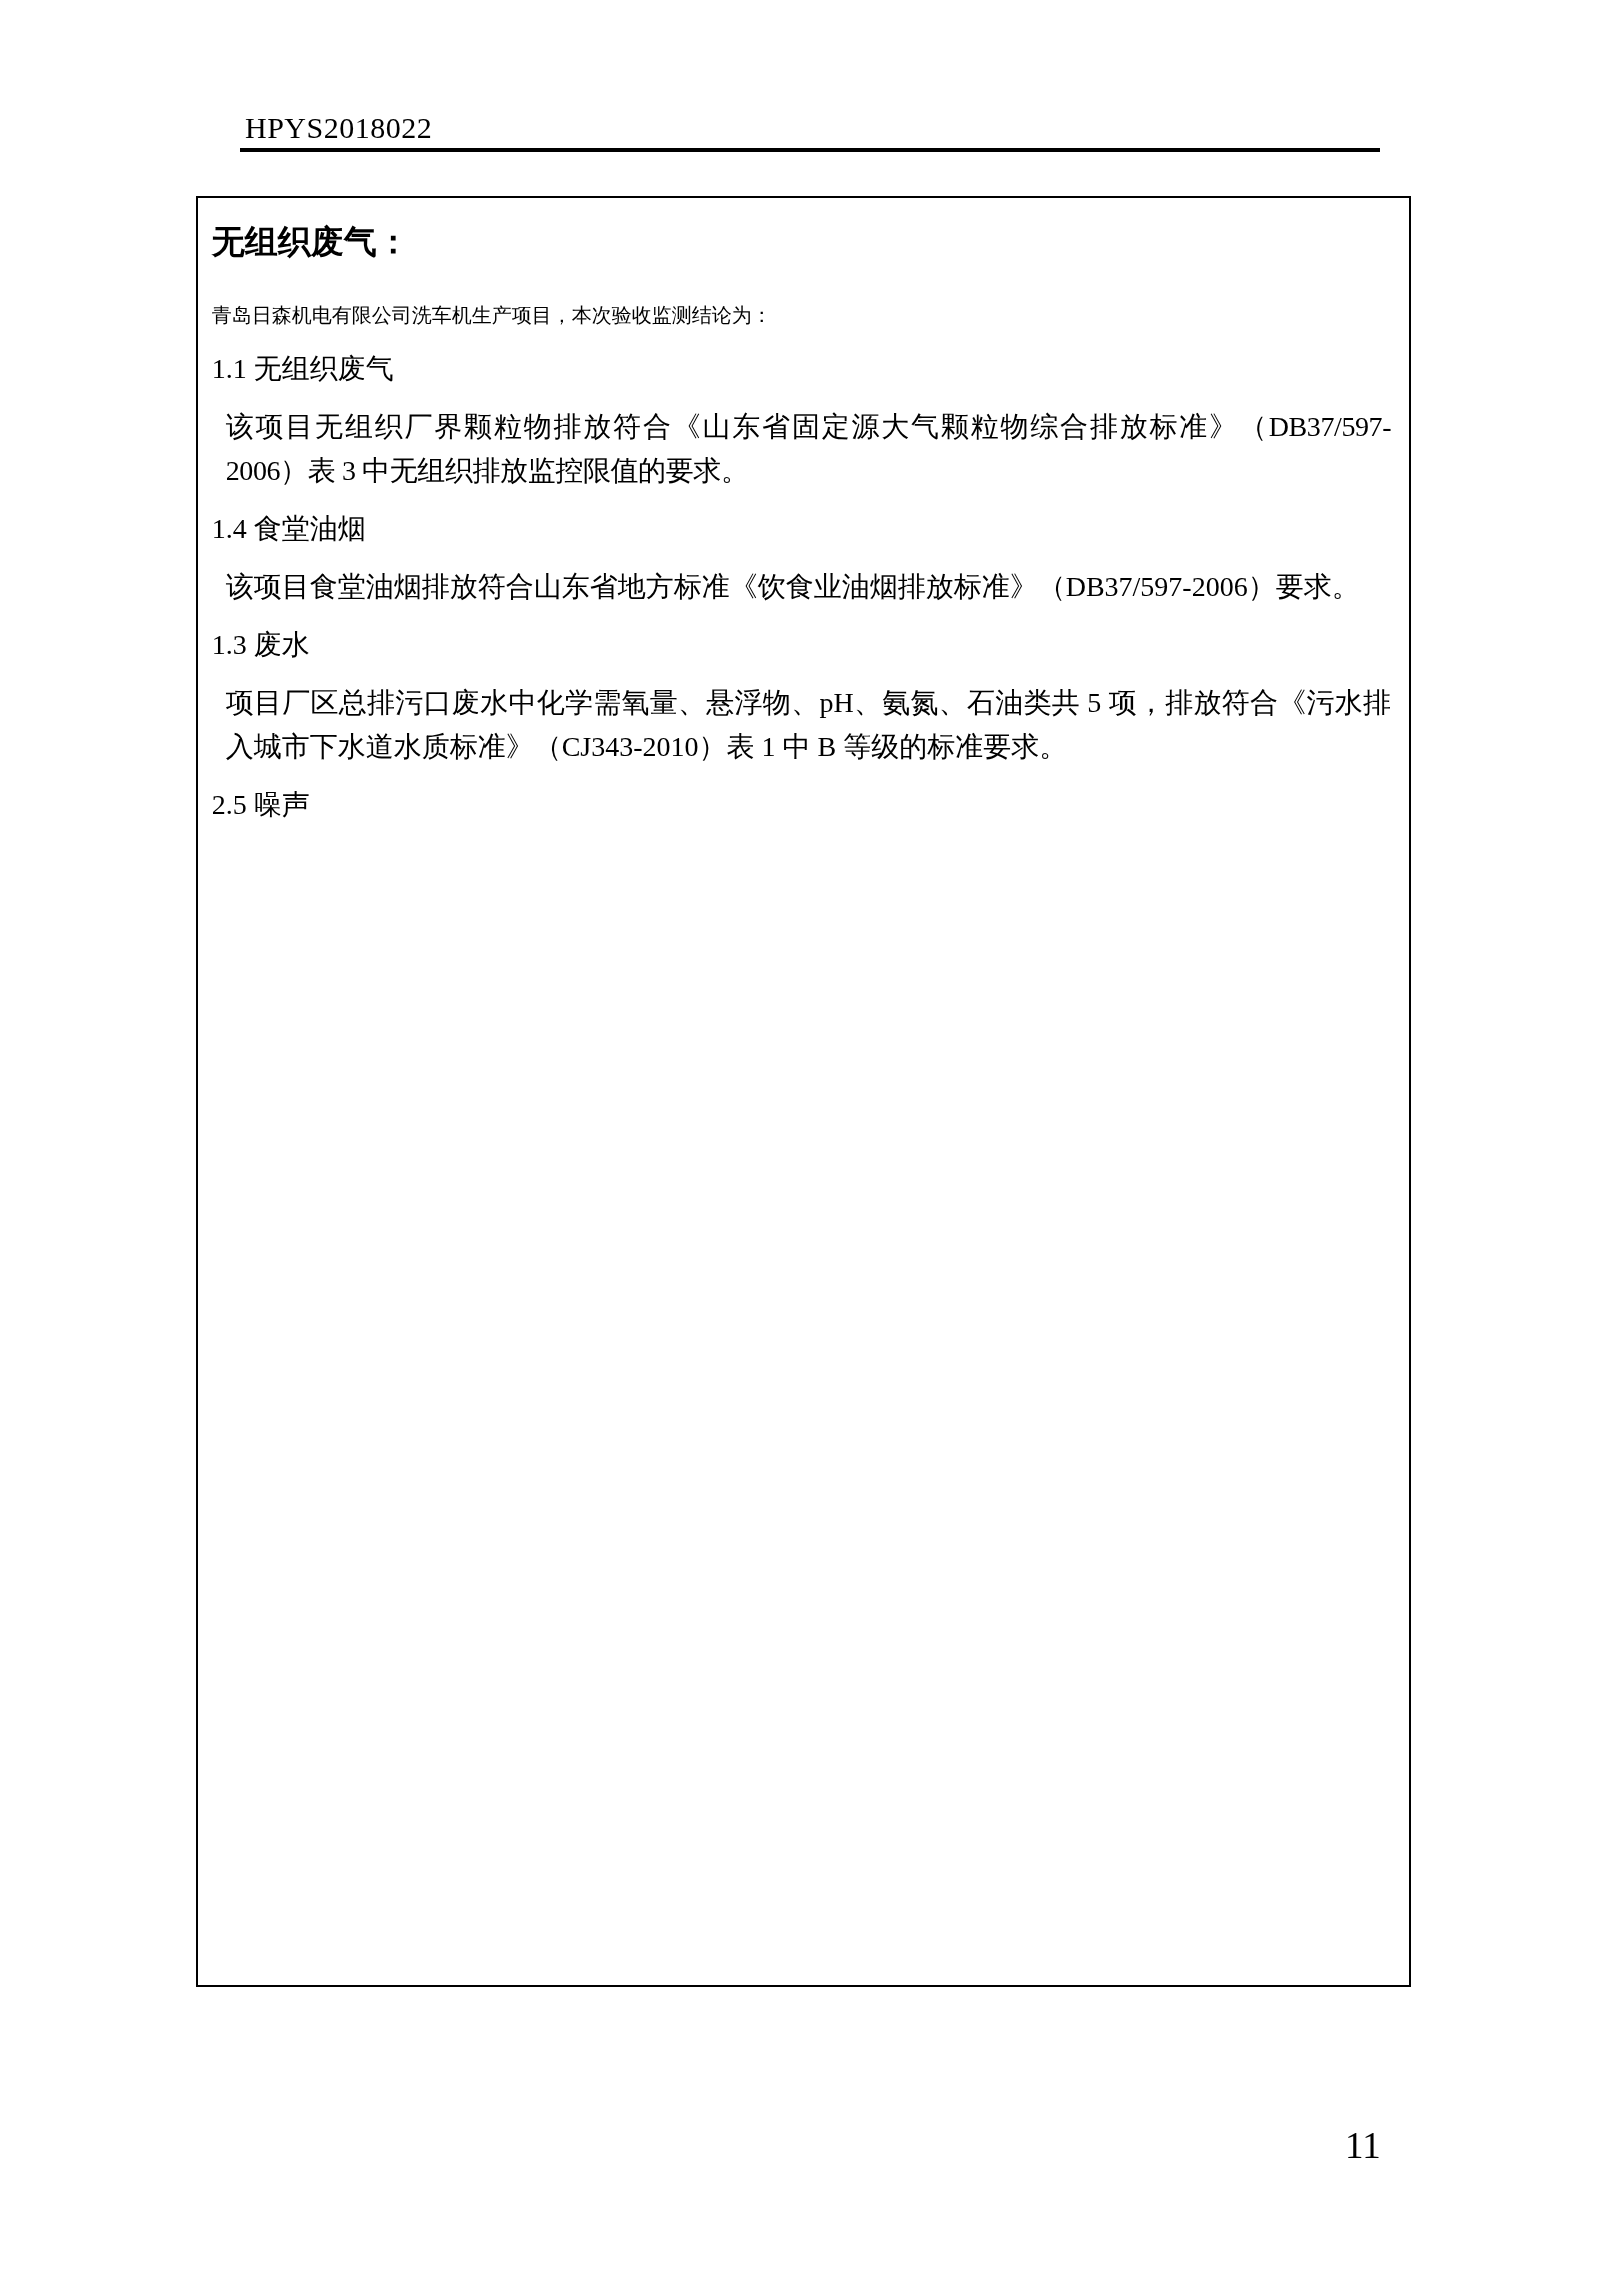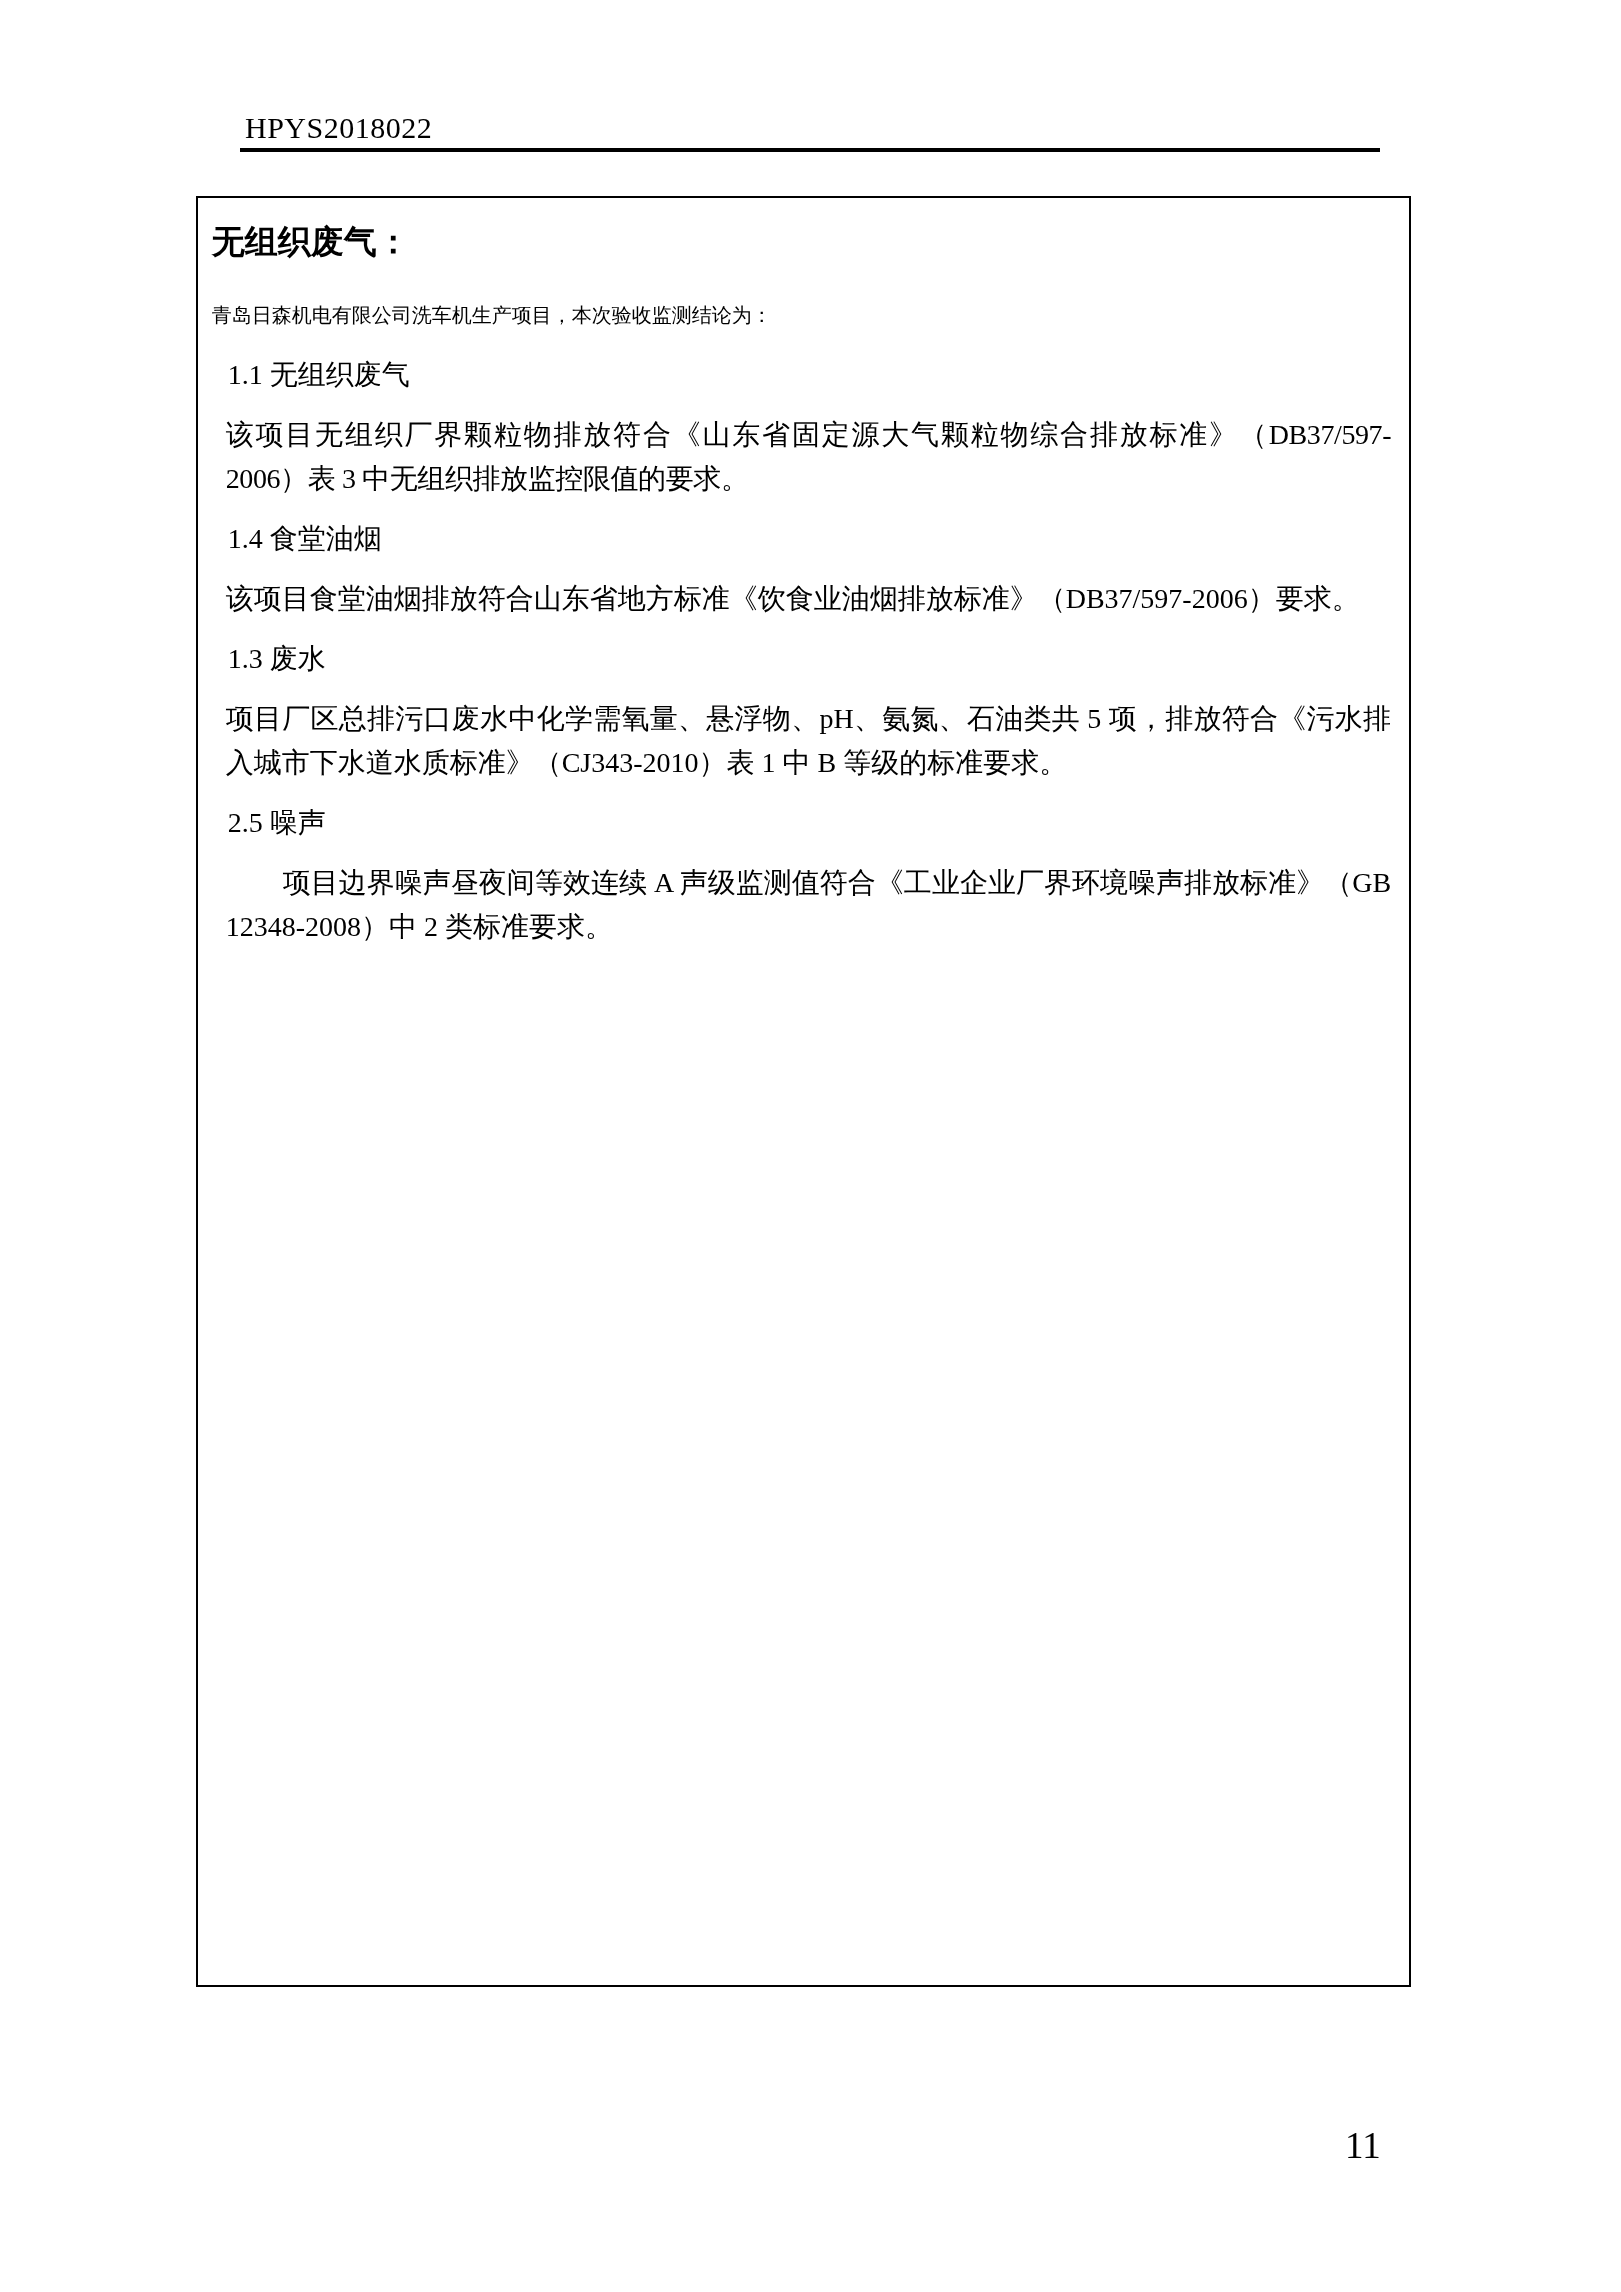"1.1 无组织废气" .sec-heading { margin: 16px -> 0 }
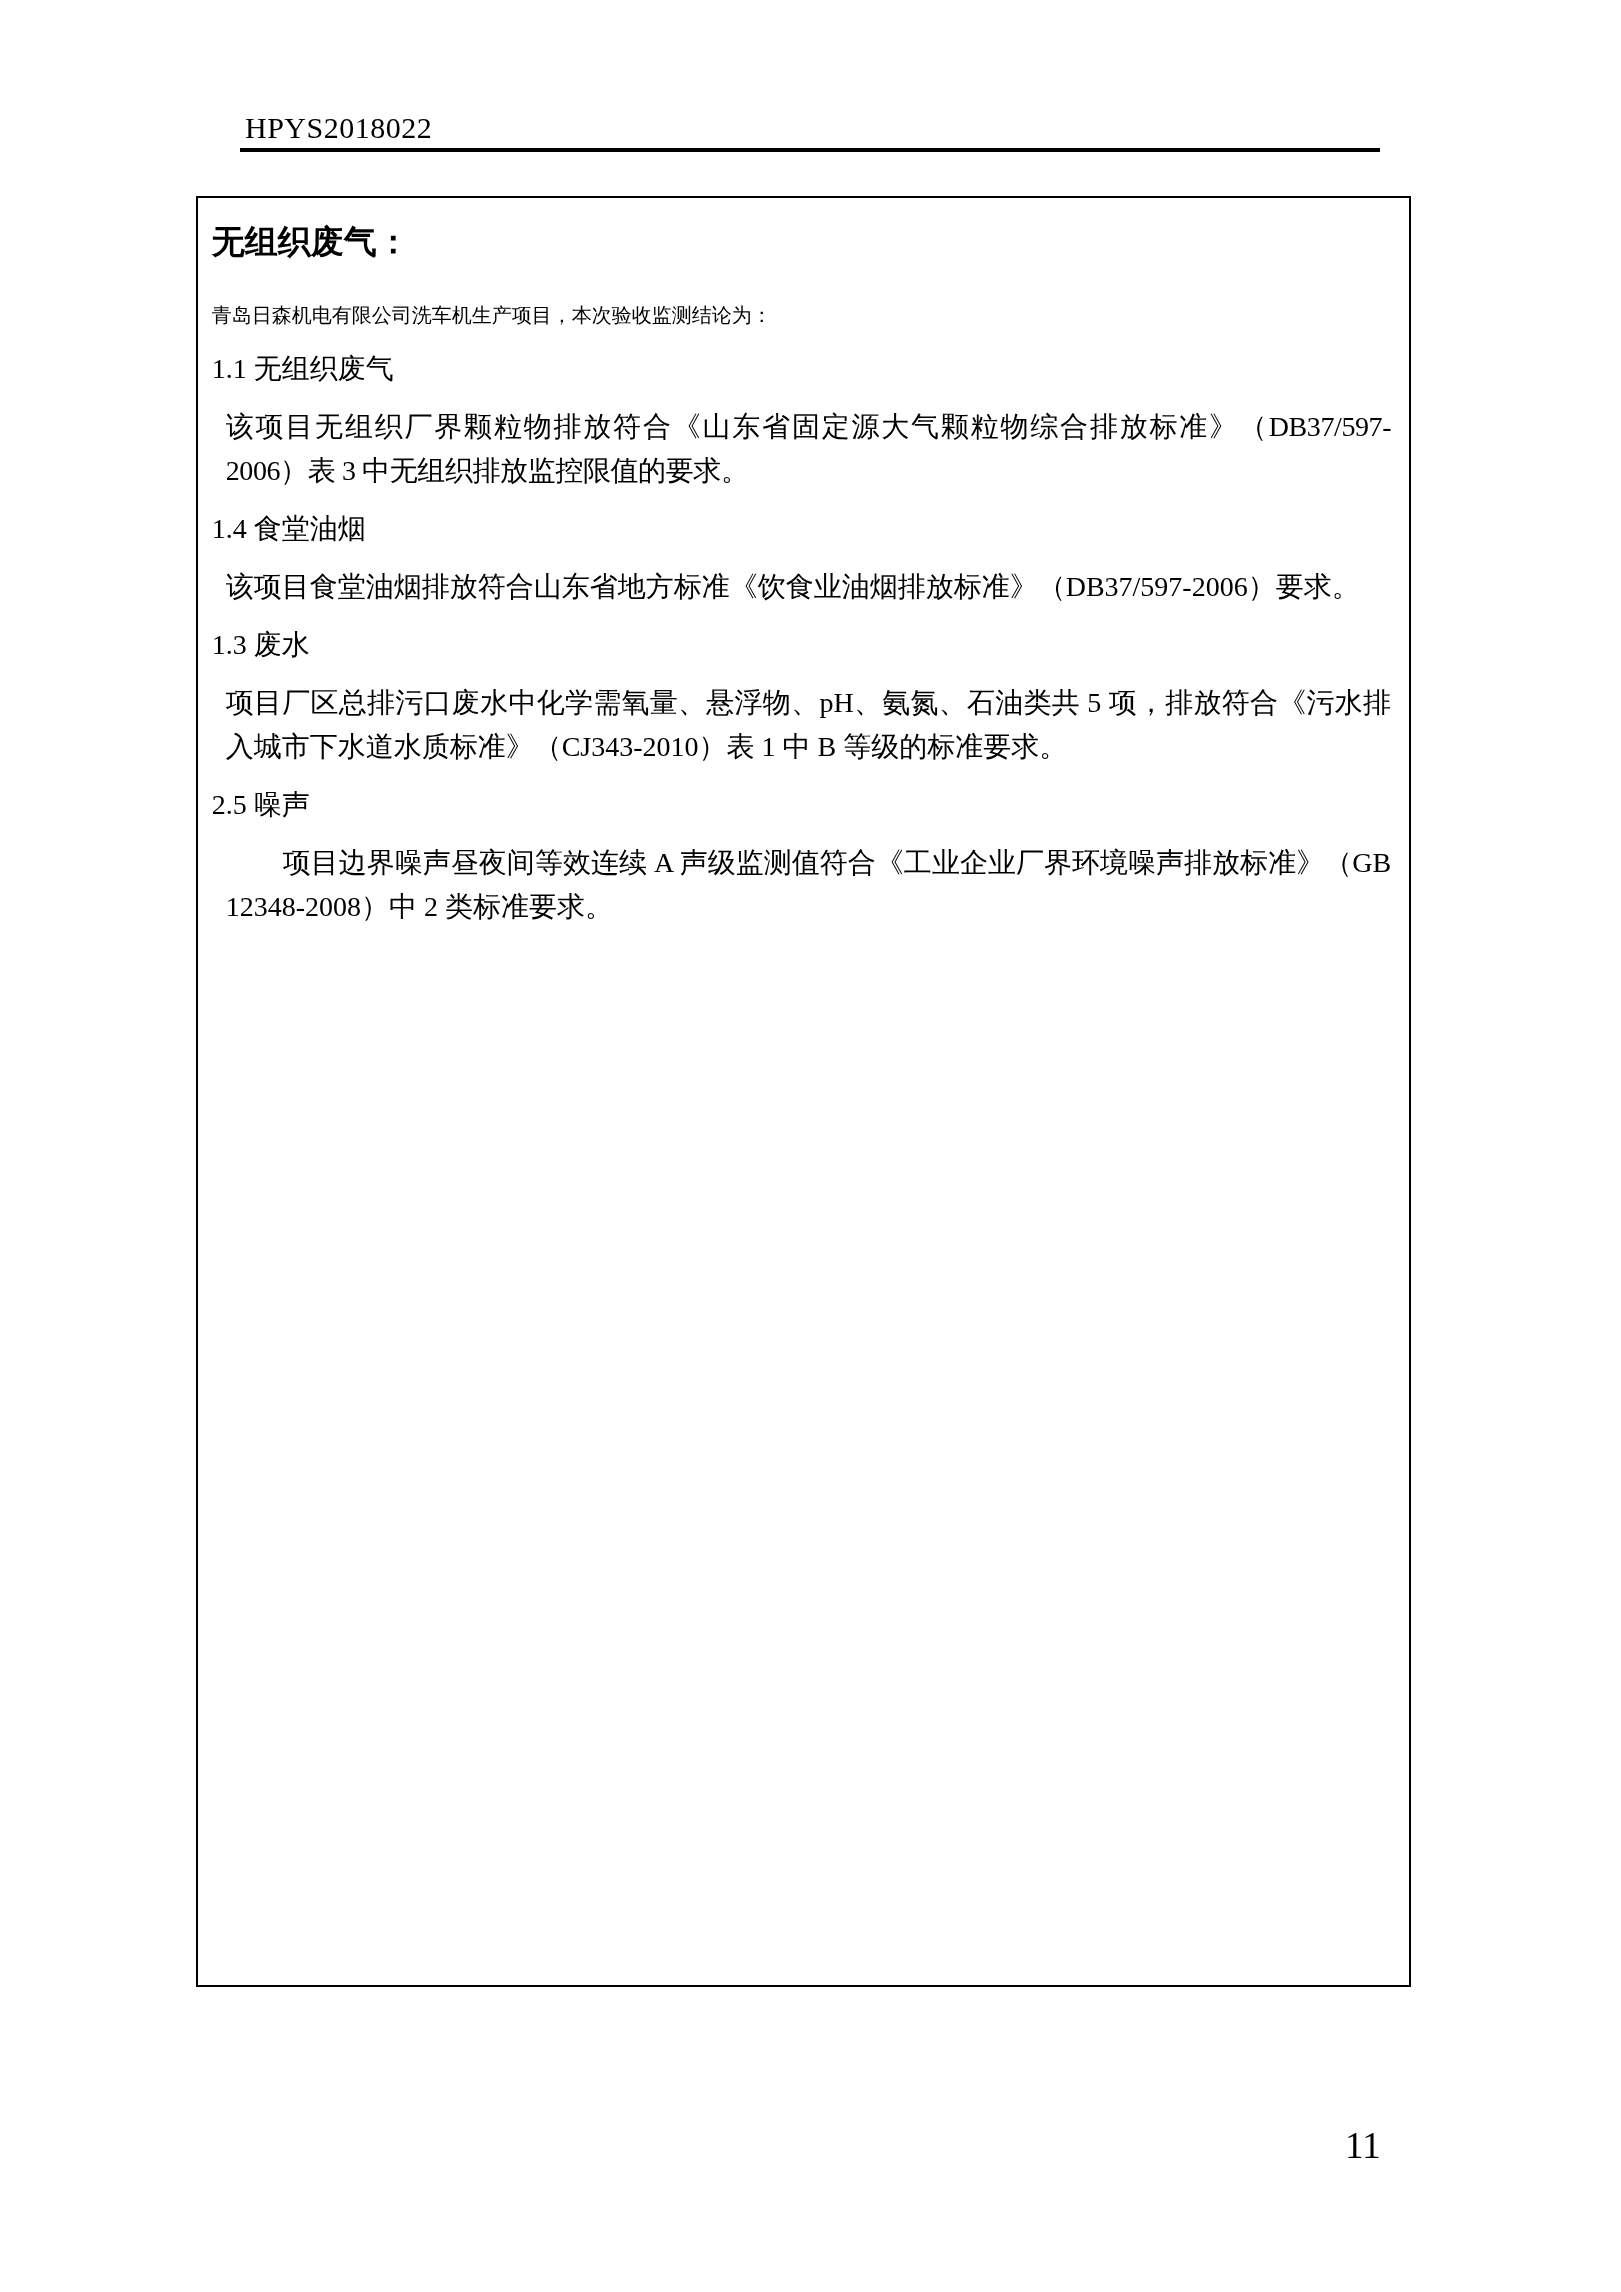"项目边界噪声昼夜间等效连续 A" p.sec-body { html: <p>项目边界噪声昼夜间等效连续 A 声级监测值符合《工业企业厂界环境噪声排放标准》（GB 12348-2008）中 2 类标准要求。</p> -> none }
